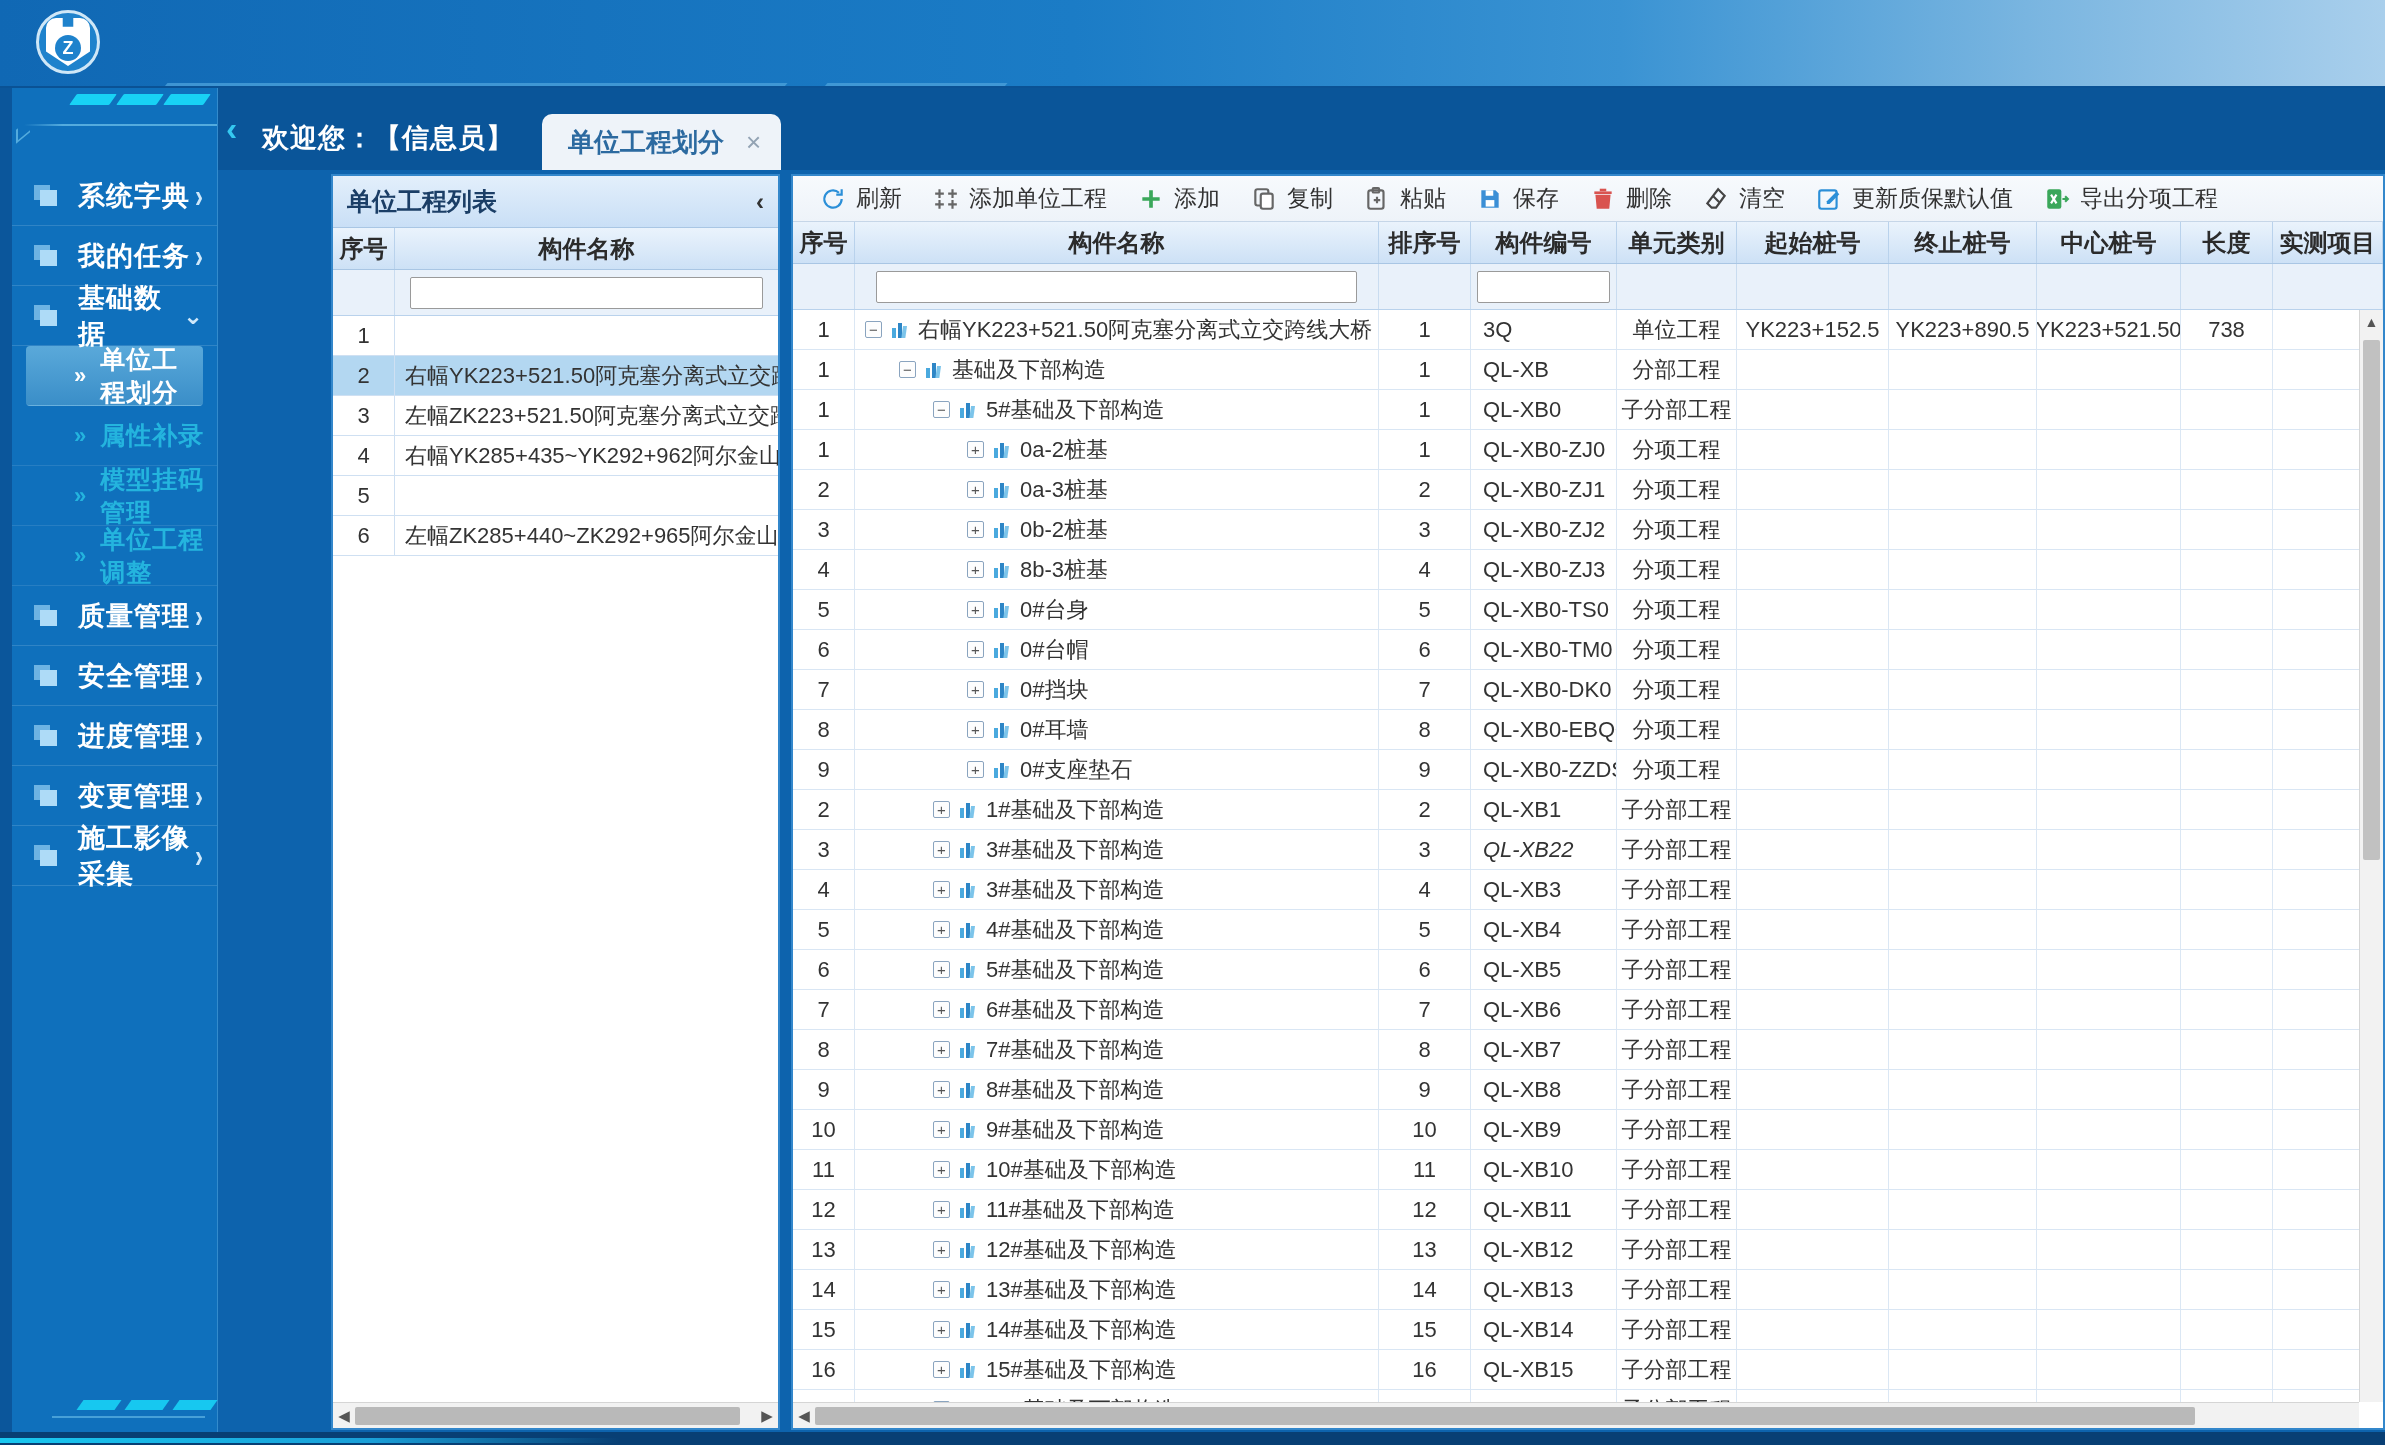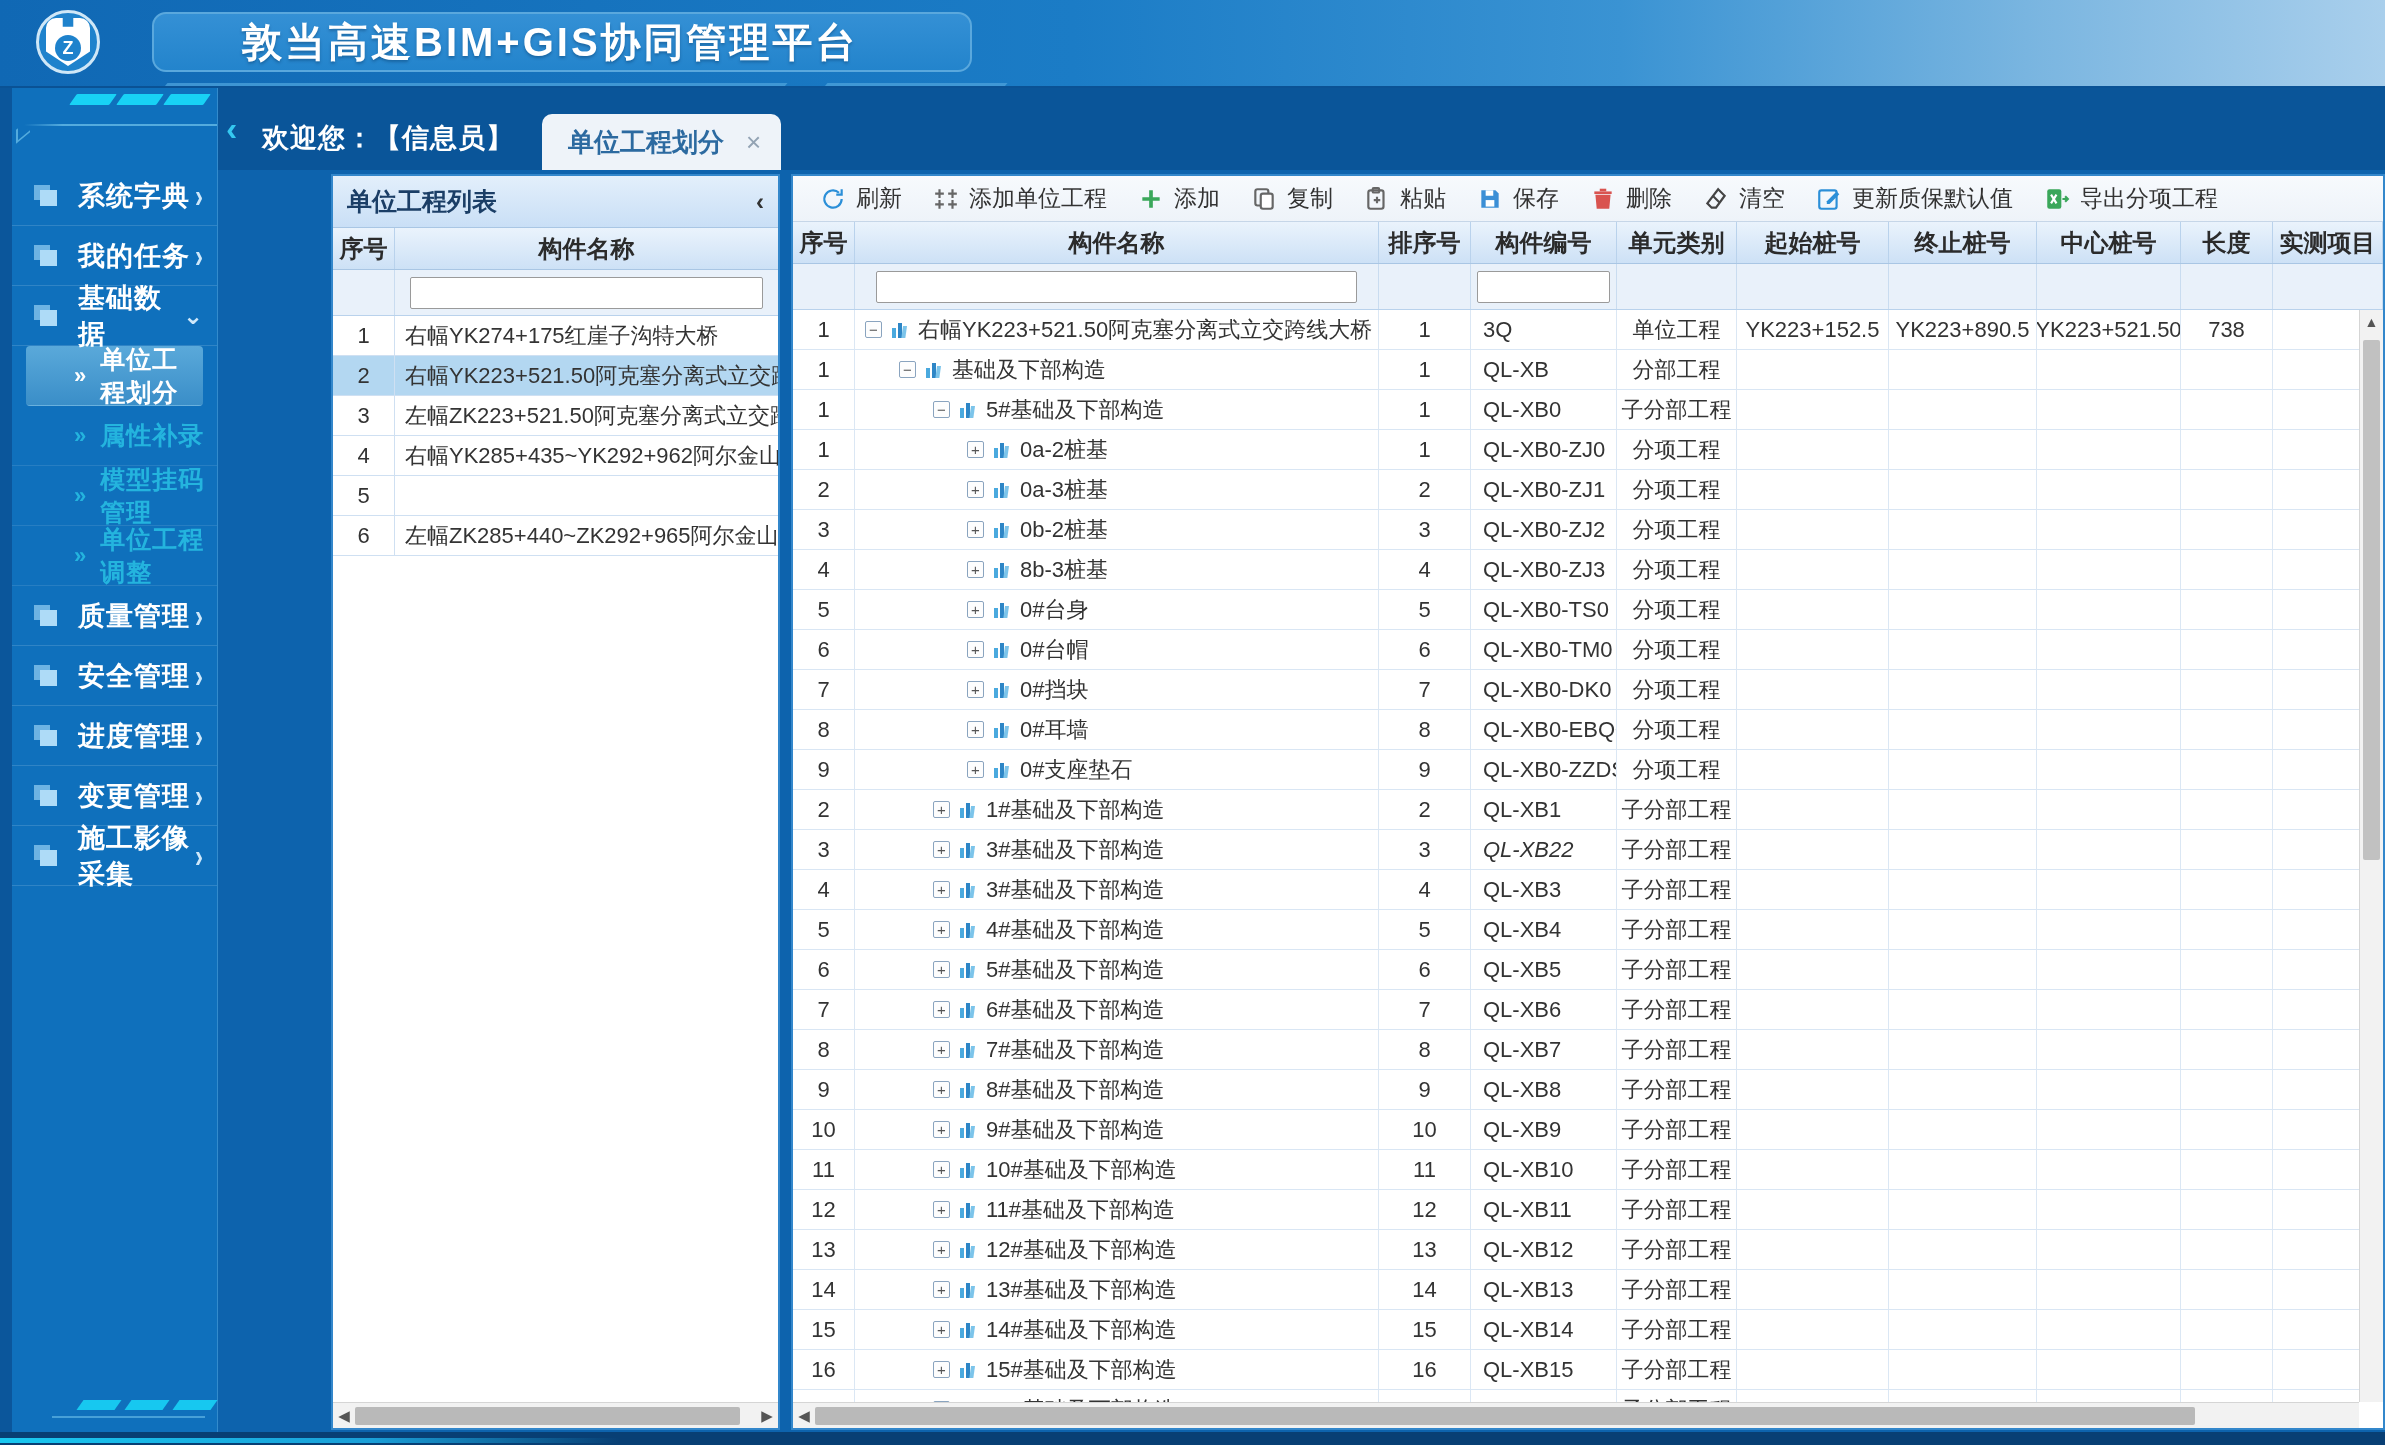"敦当高速BIM+GIS协同管理平台" div { html: <div> <span>敦当高速BIM+GIS协同管理平台</span> </div> -> none }
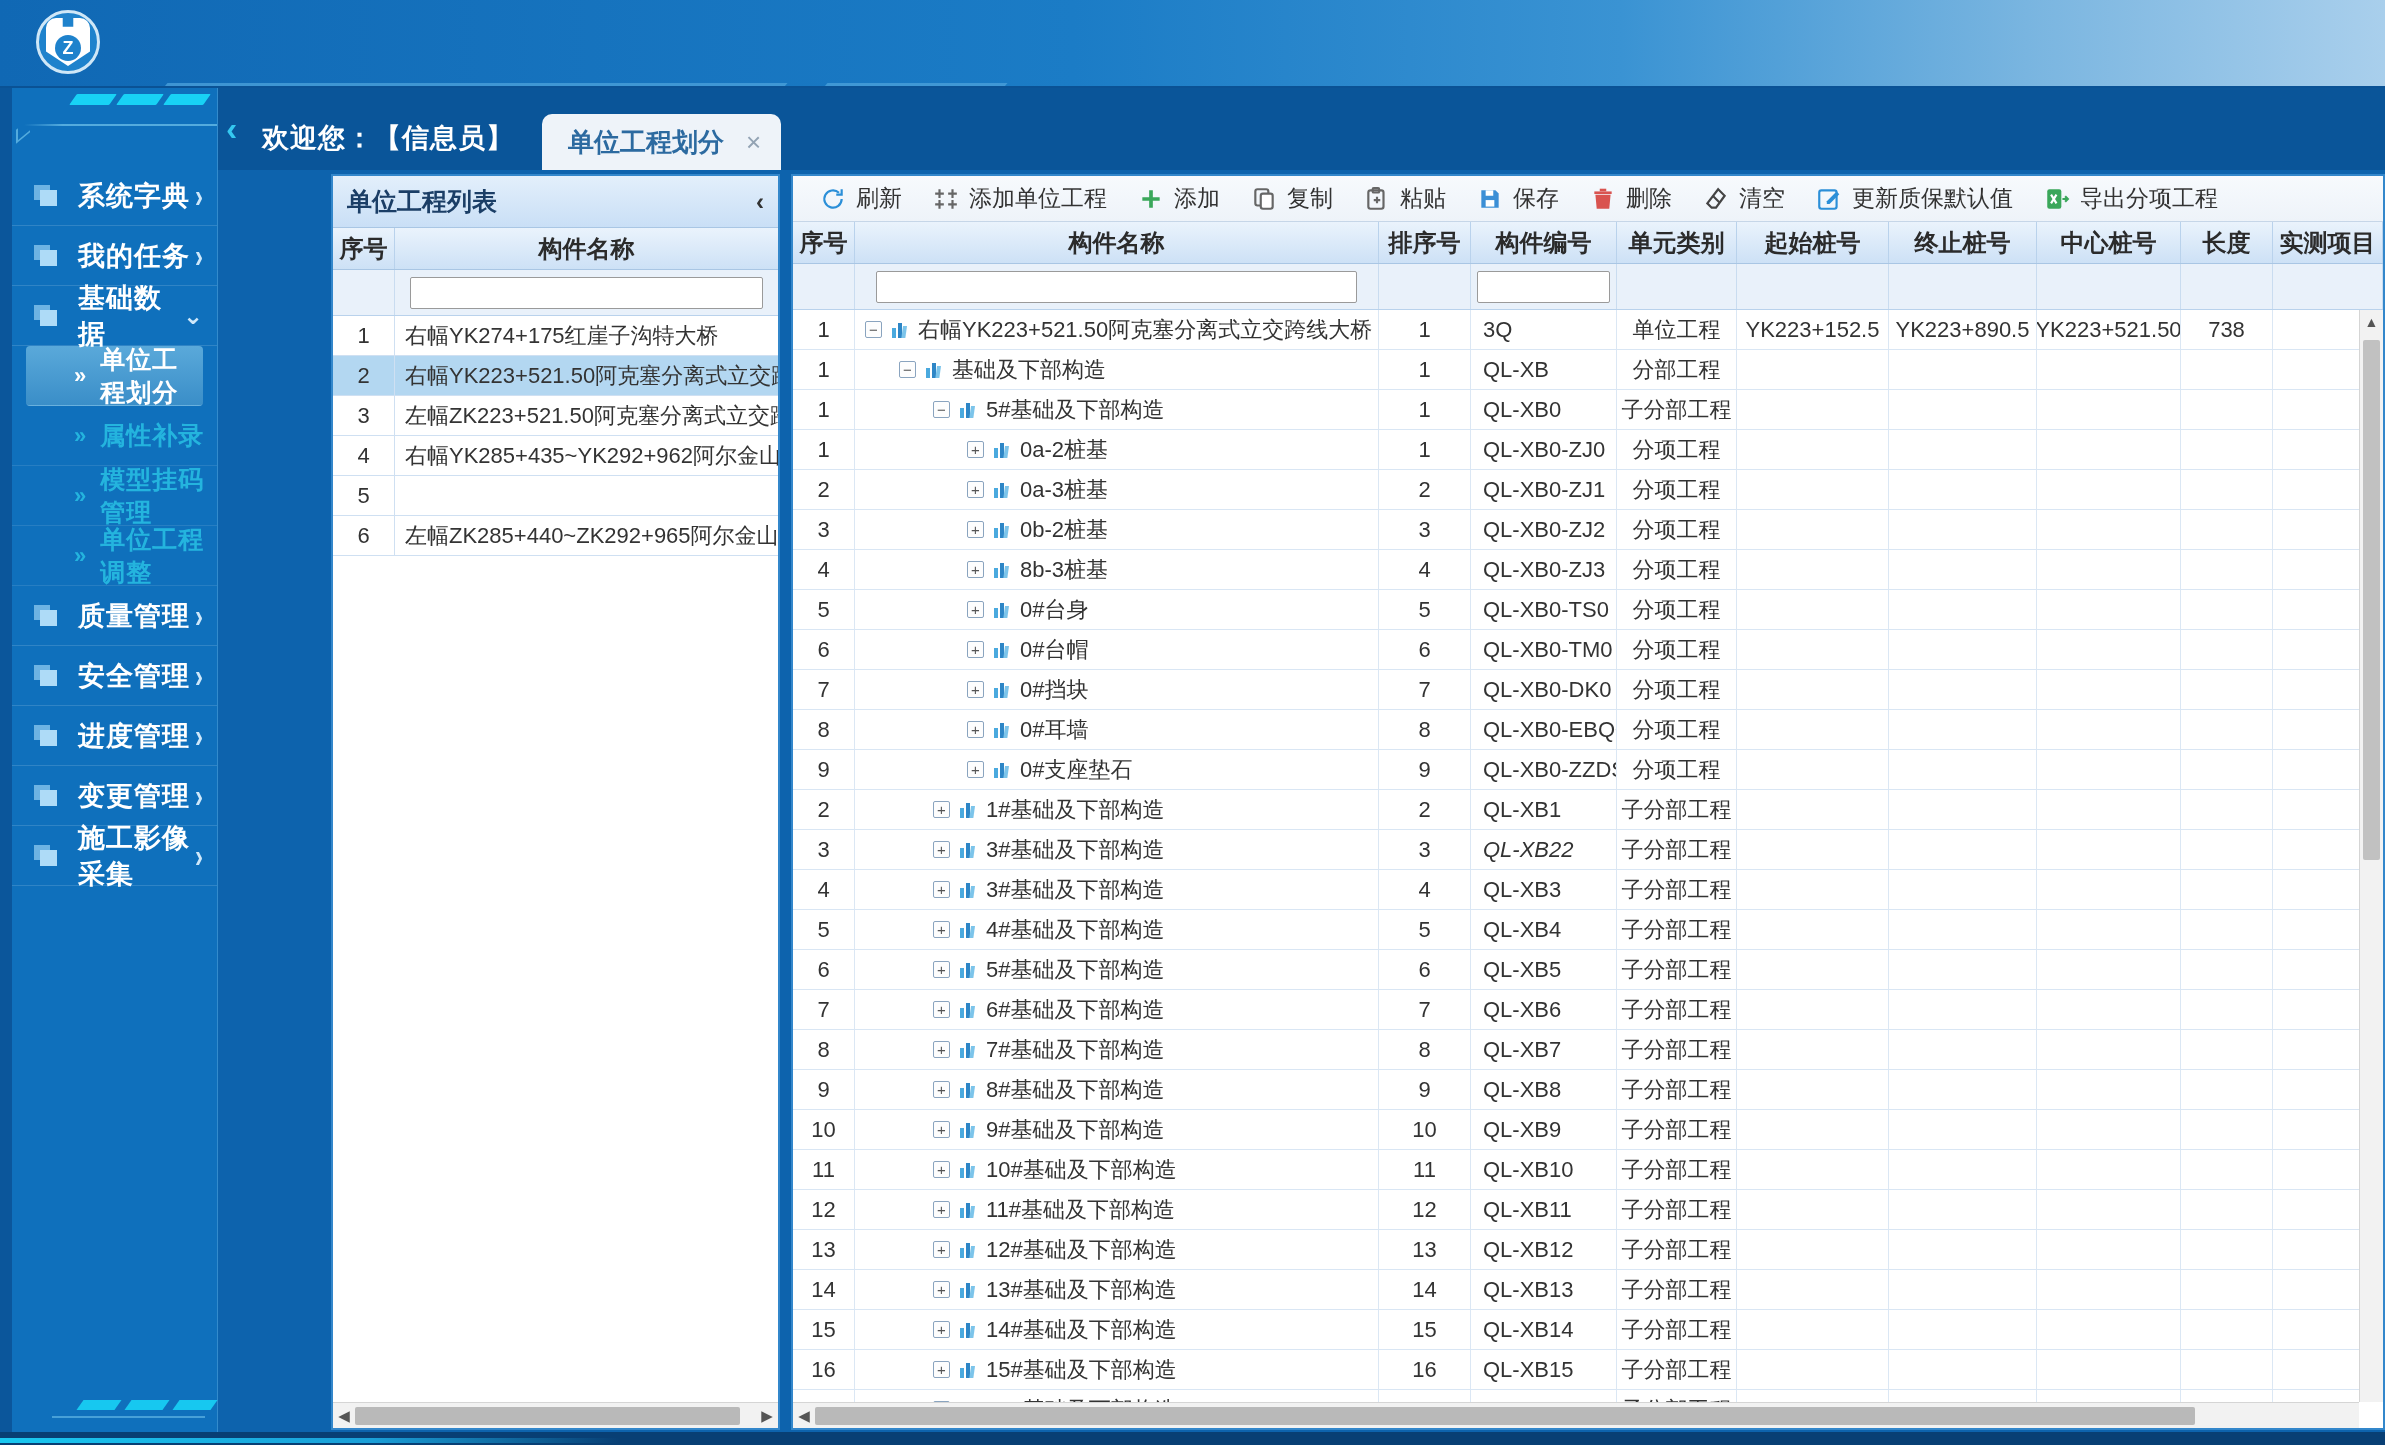"右幅YK274+175红崖子沟特大桥" div.c1 { html: <div>右幅YK274+175红崖子沟特大桥</div> -> none }
